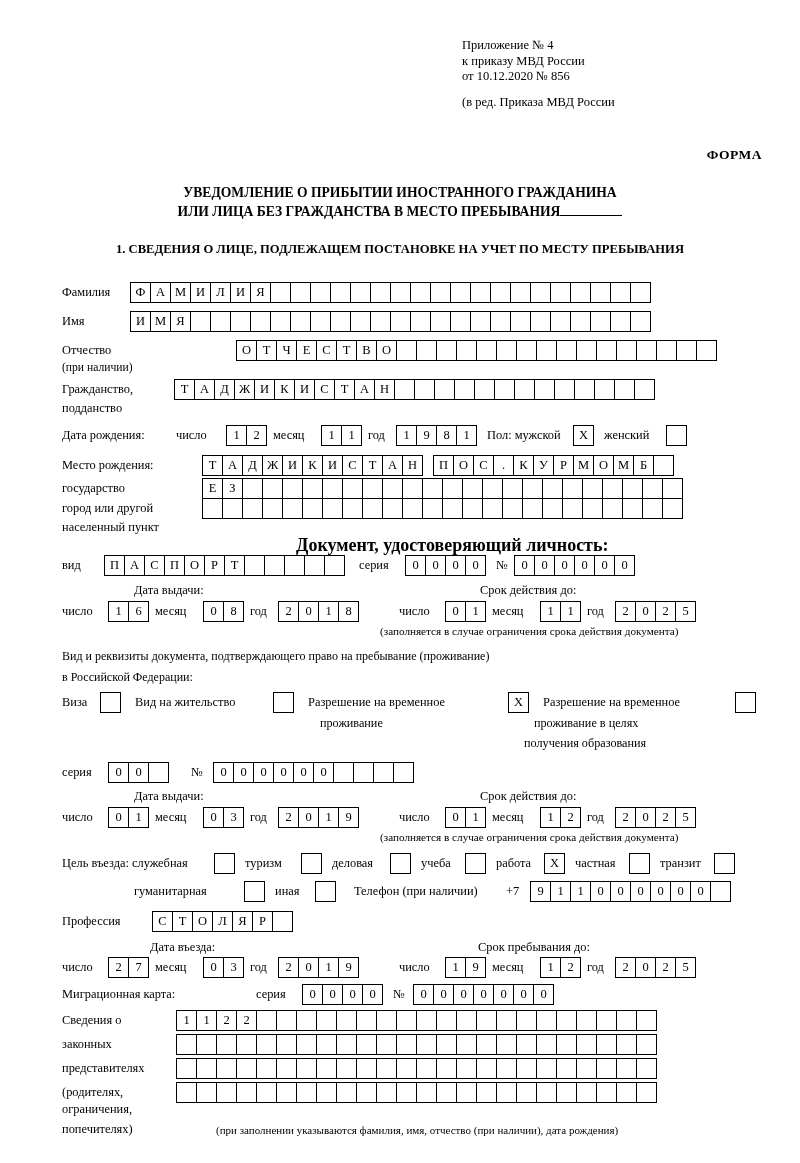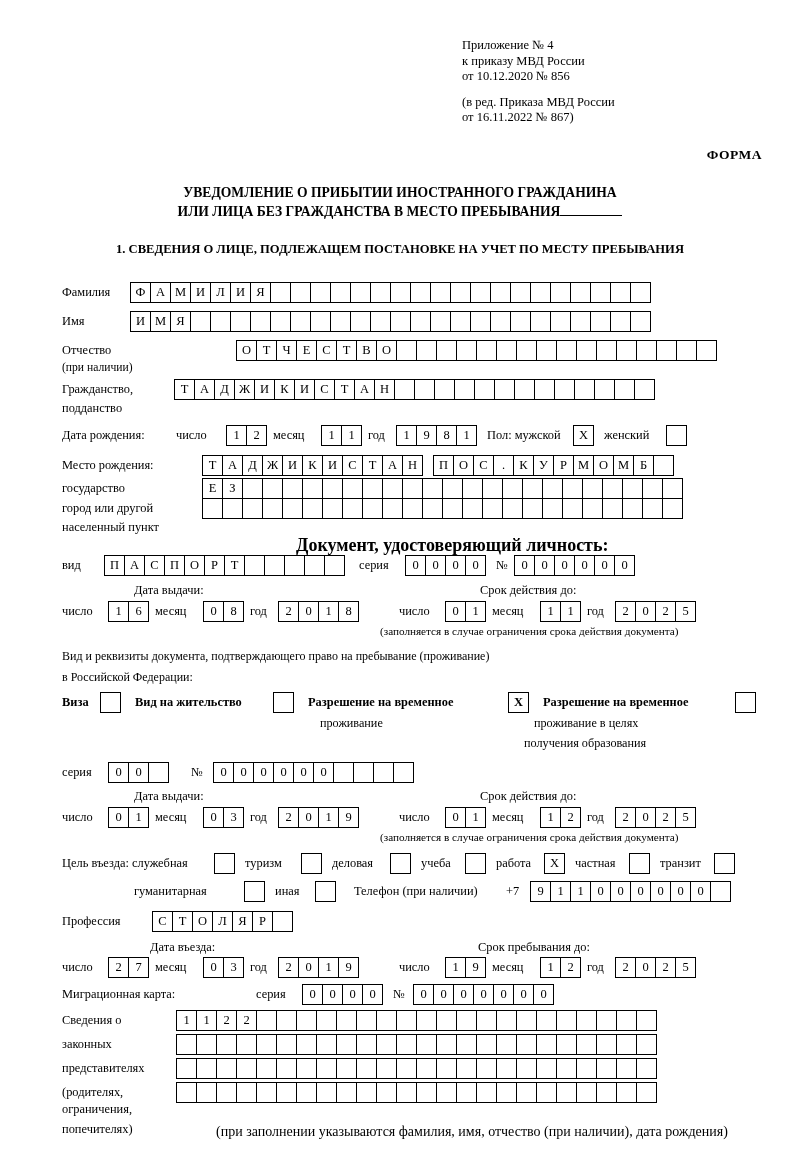"от 16.11.2022 № 867)" div { html: <div>от 16.11.2022 № 867)</div> -> none }
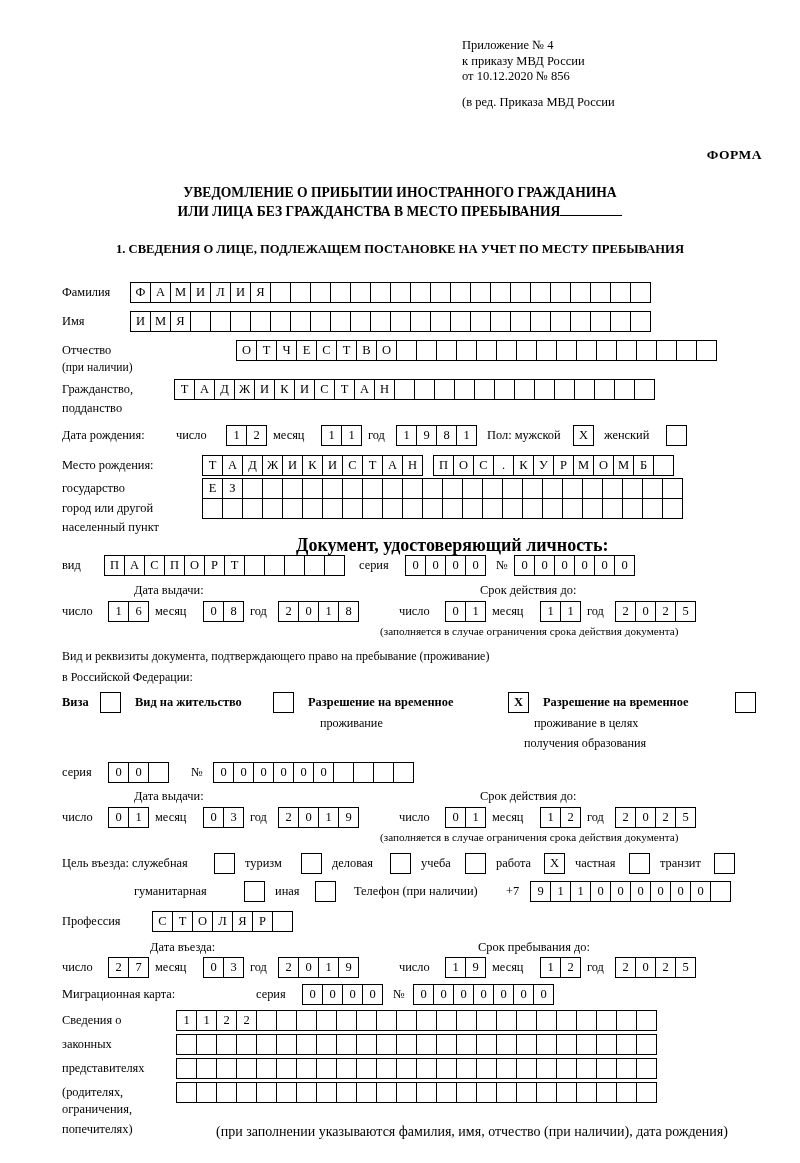"Виза" div.row { font-weight: bold -> none }
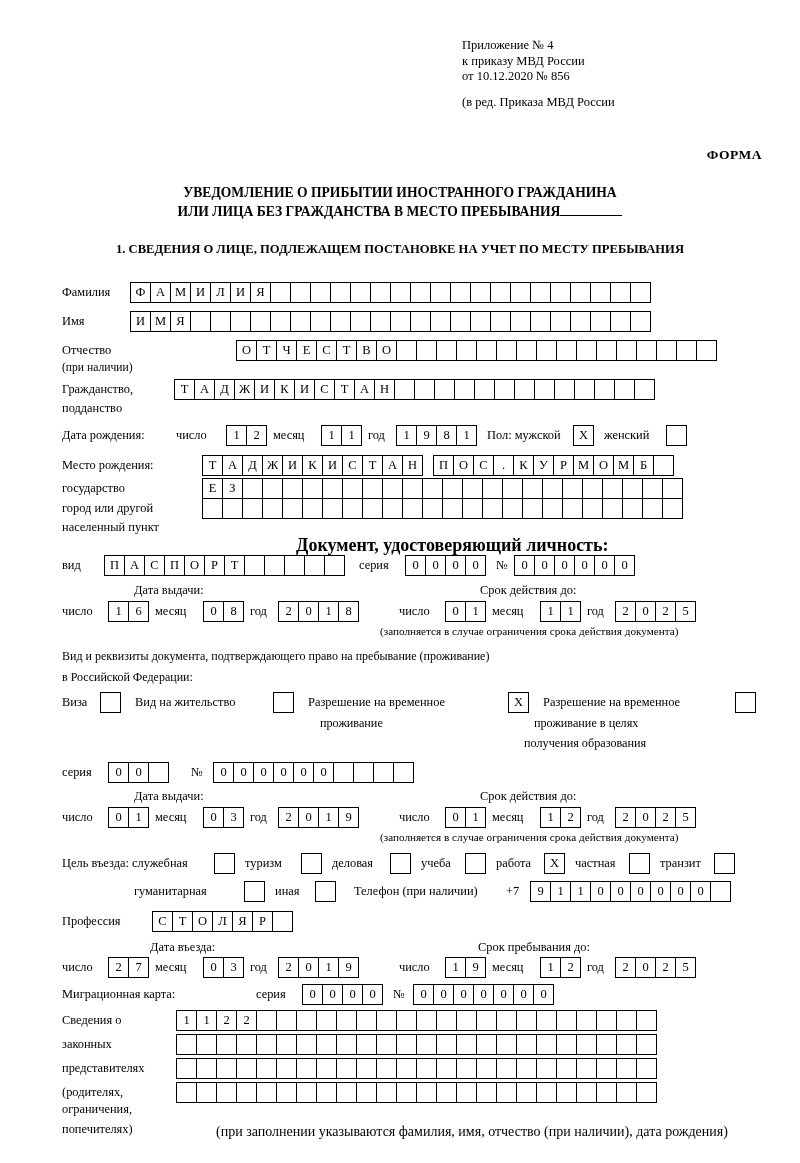"(при заполнении указываются фамилия," div.note { font-size: 14px -> 11px }
